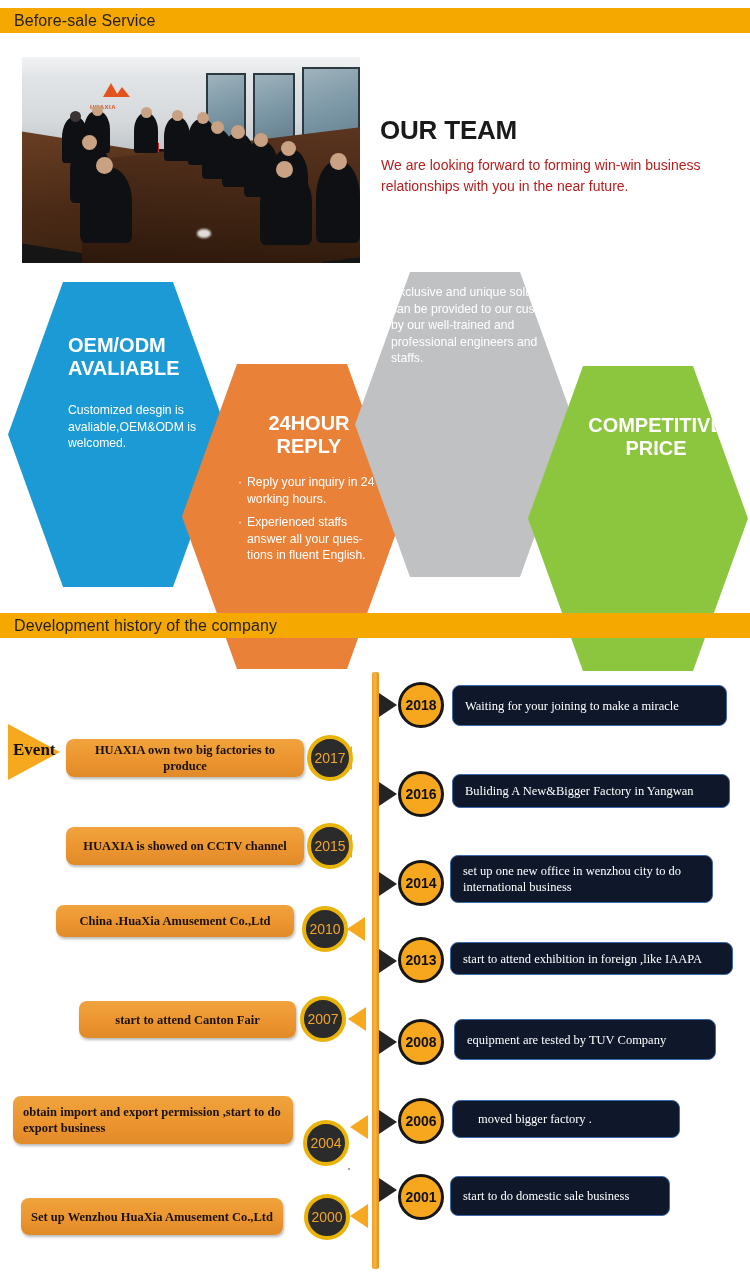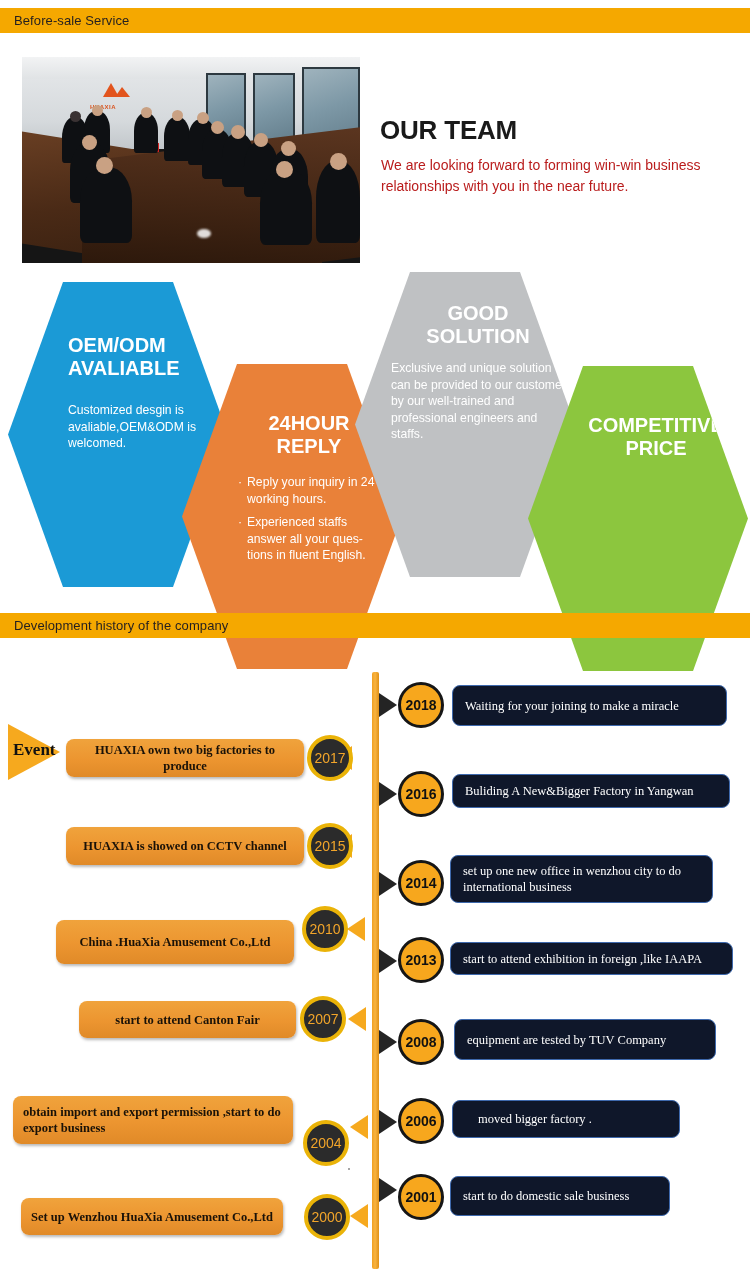"Before-sale Service" .banner-label { font-size: 13px -> 16px }
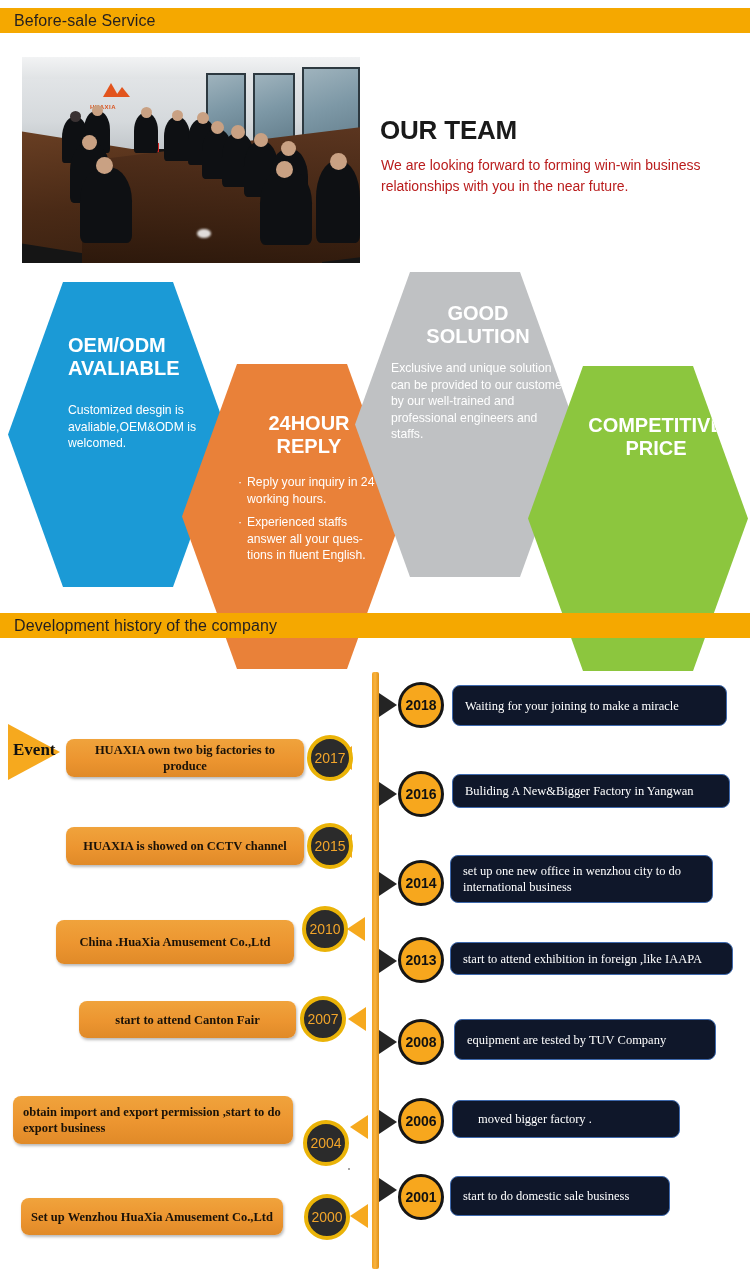"GOOD" div.hex-title { html: <div> <div>GOOD</div> <div>SOLUTION</div> </div> -> none }
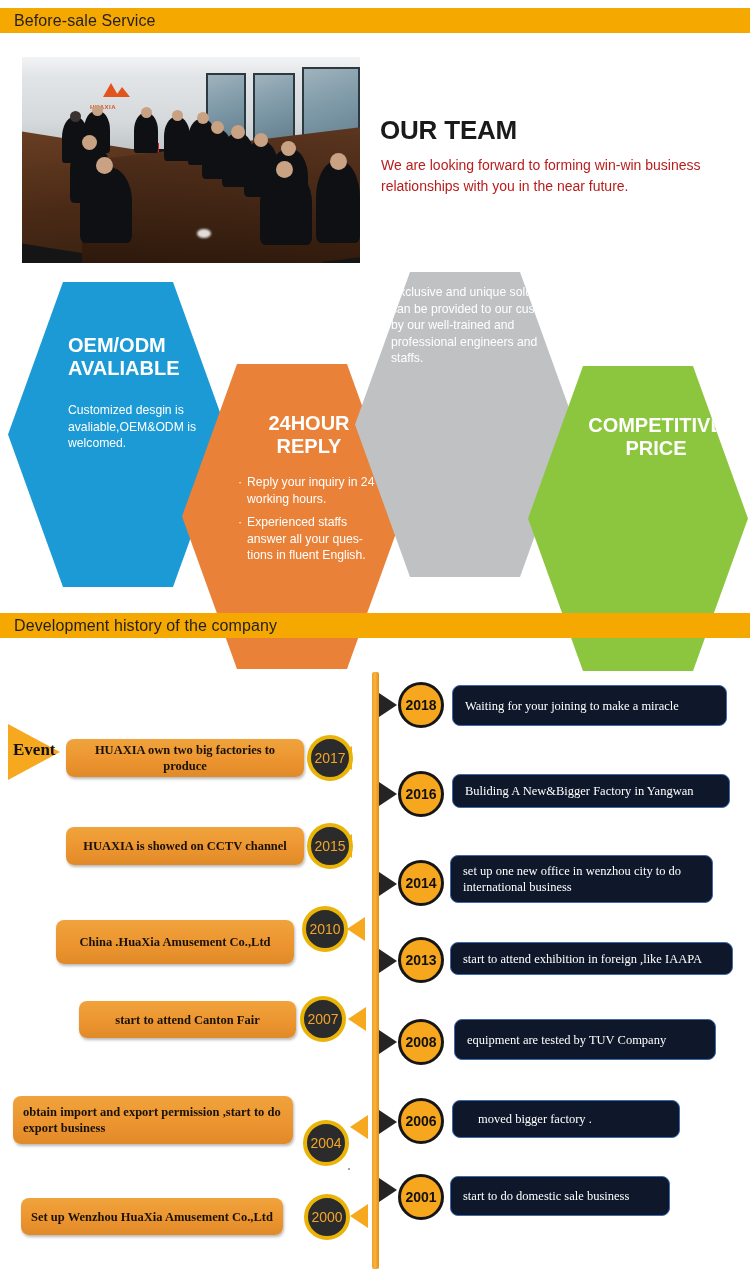"China .HuaXia Amusement Co.,Ltd" div.pill-left { height: 44px -> 32px; top: 272px -> 257px }
